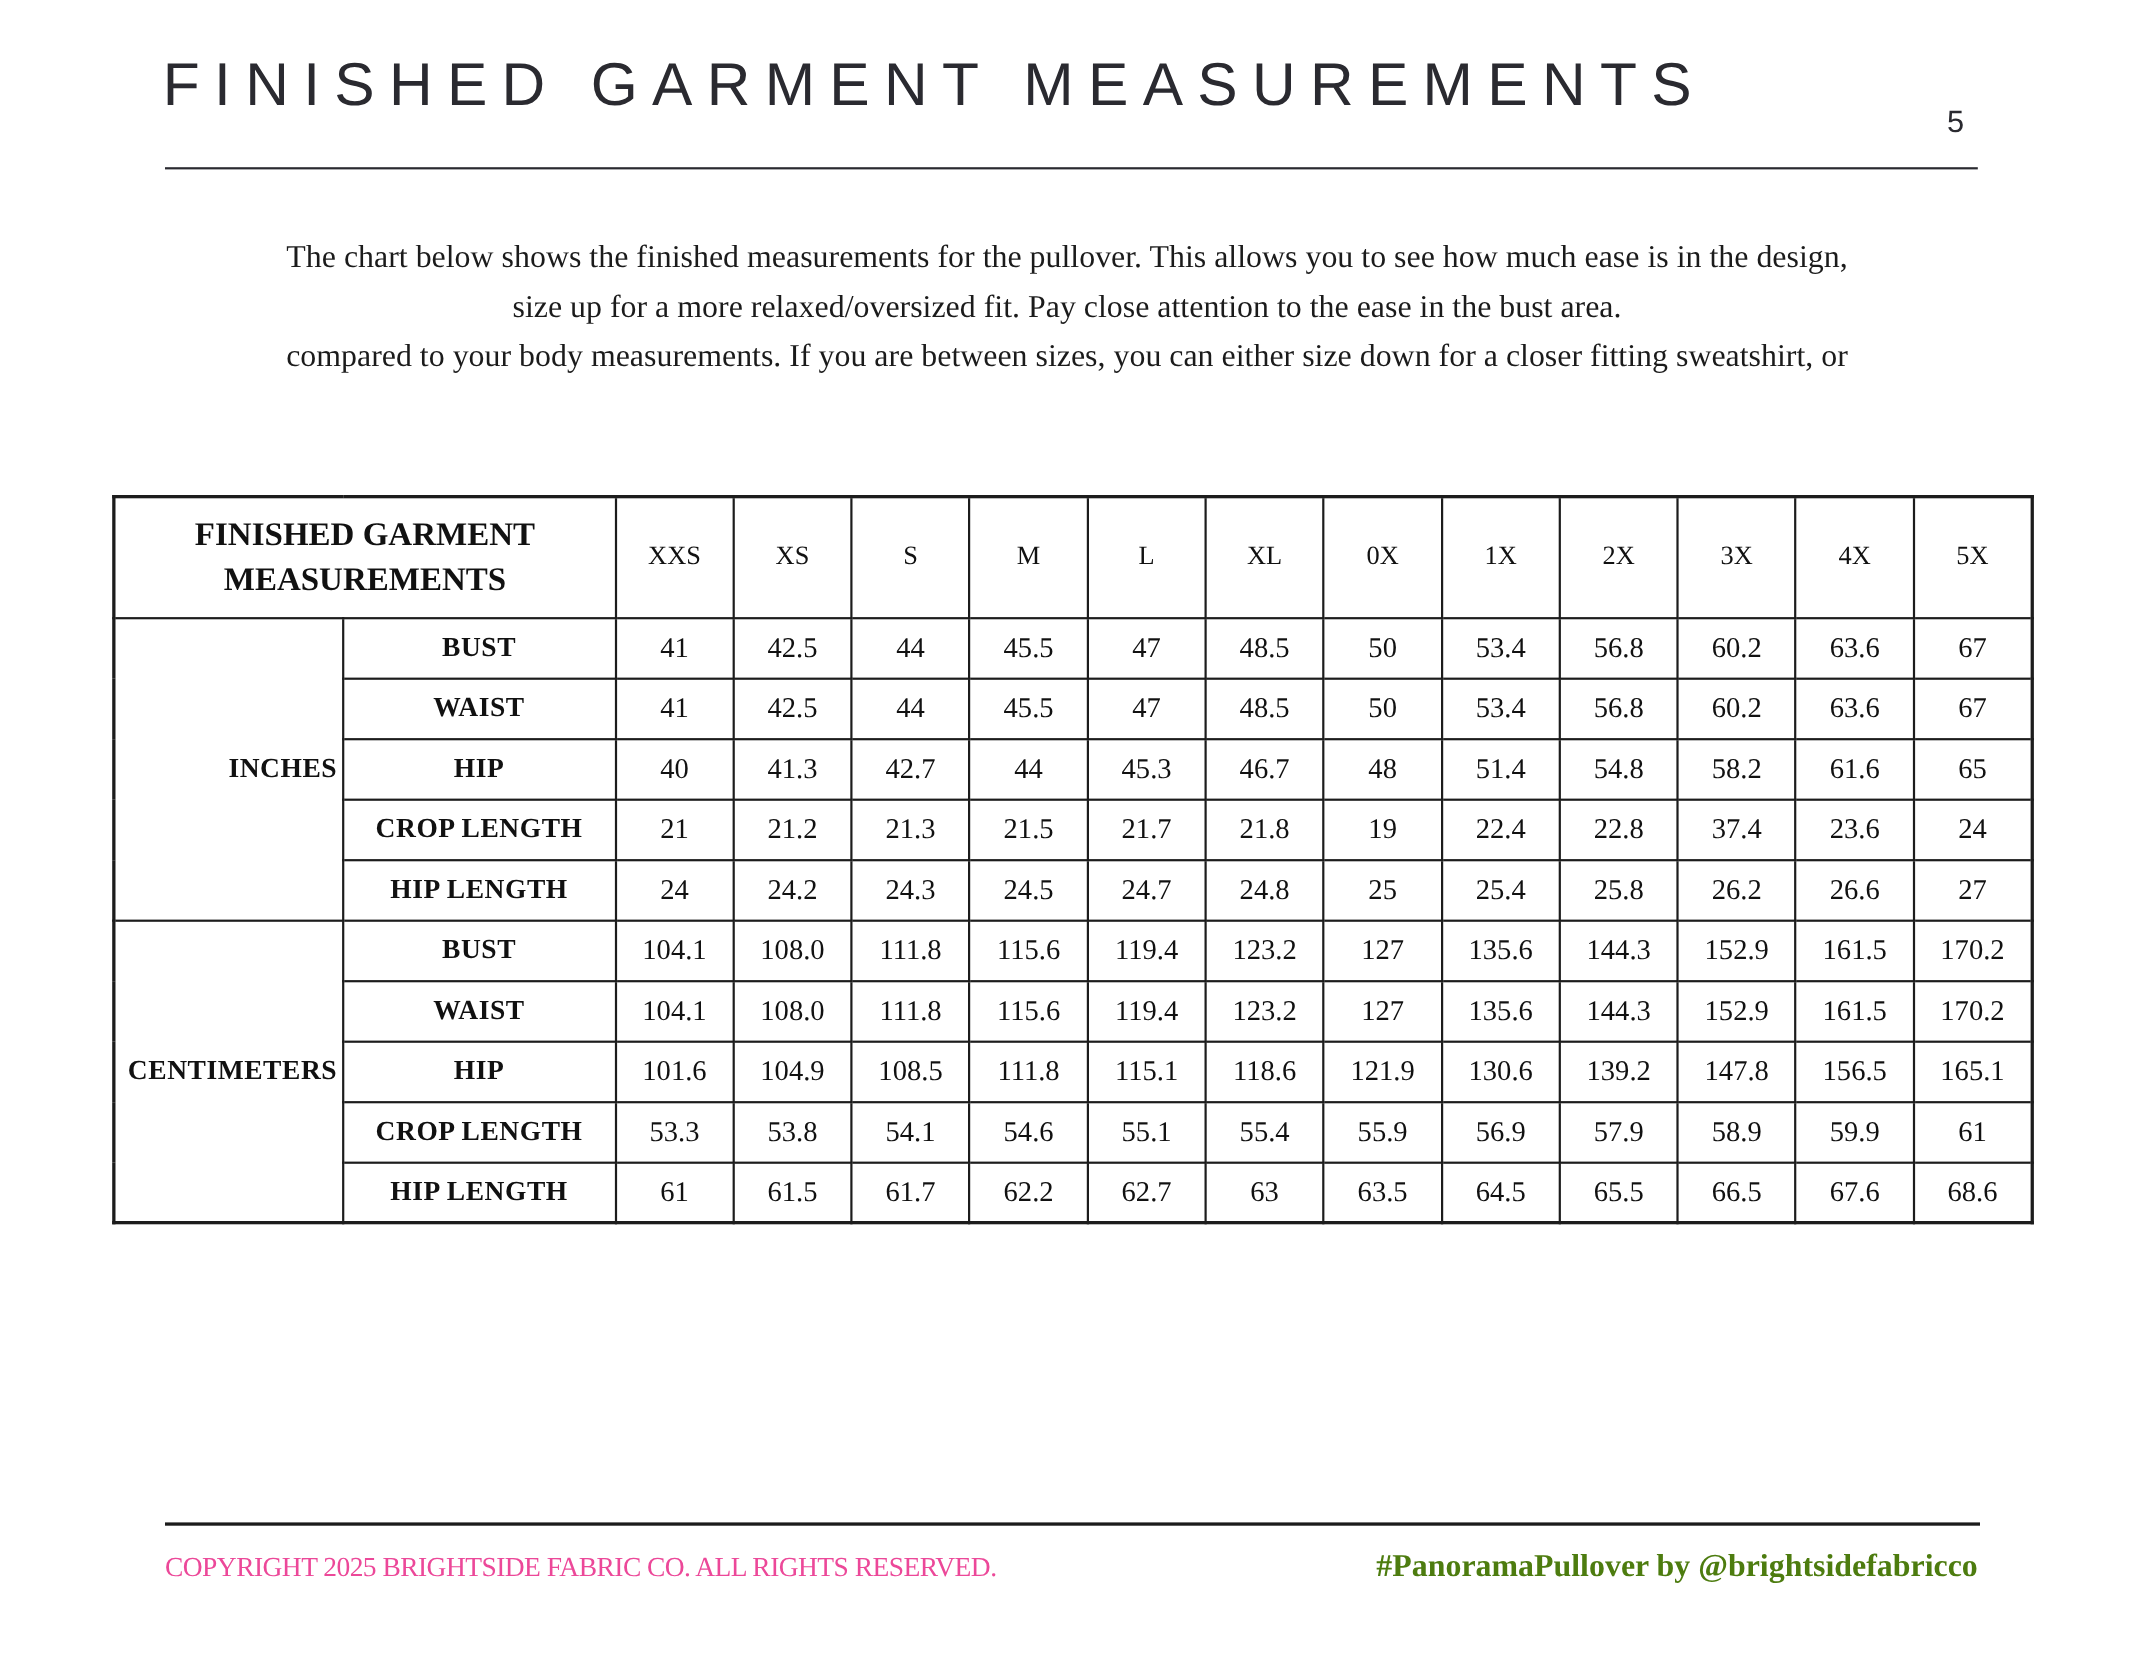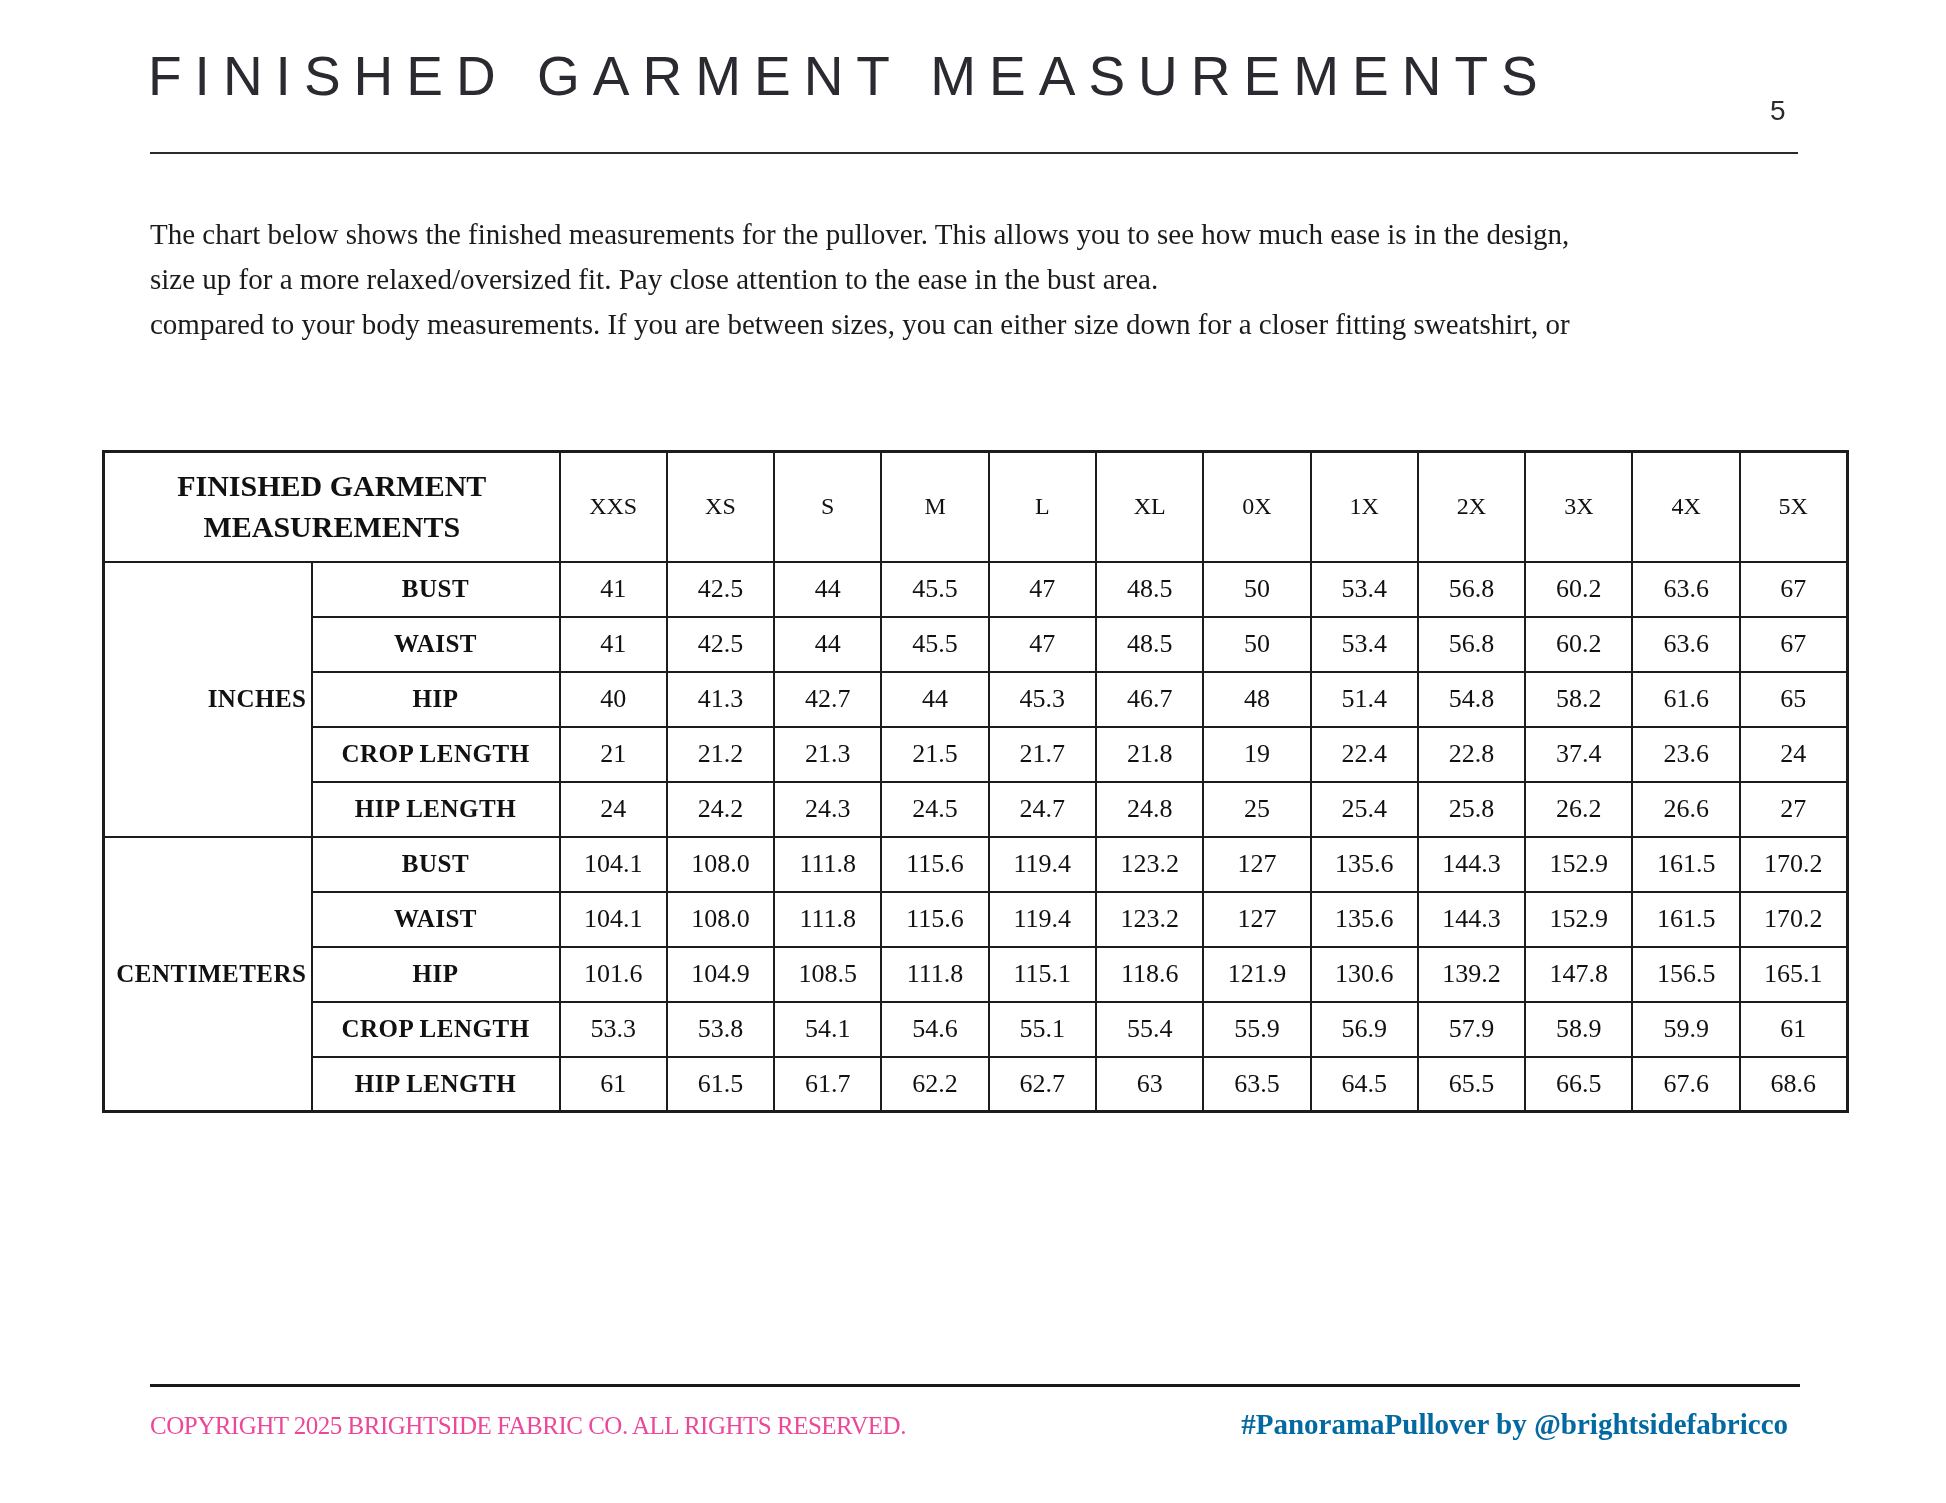"The chart below shows the" .intro-line { text-align: none -> center }
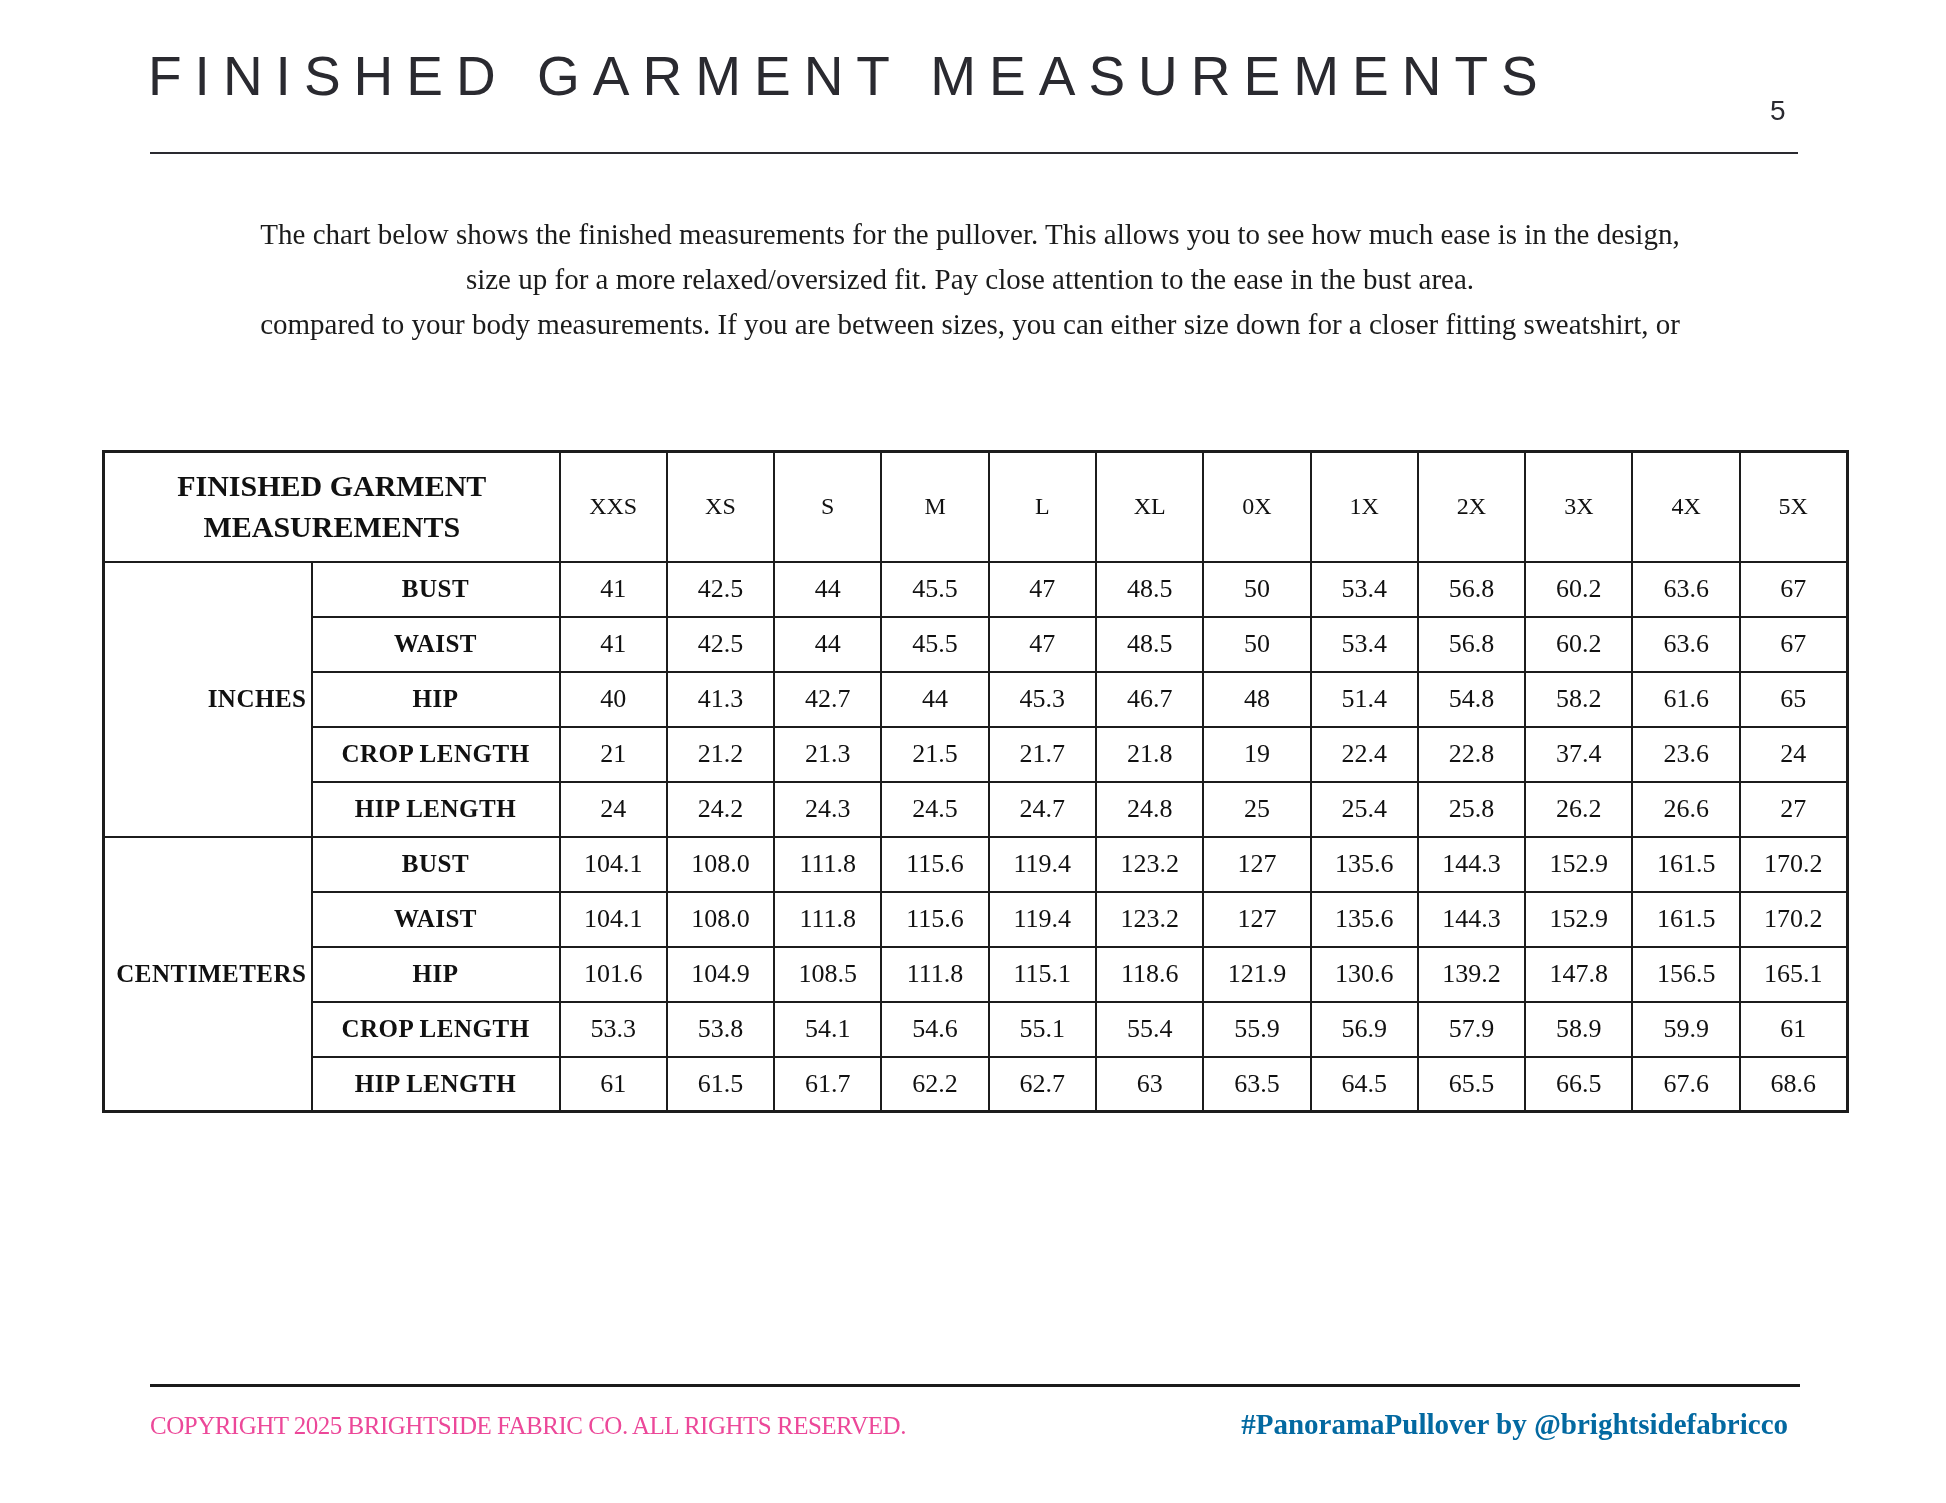"#PanoramaPullover by @brightsidefabricco" .footer-credit { color: #0369a1 -> #4d7c0f; right: 158px -> 148px }
